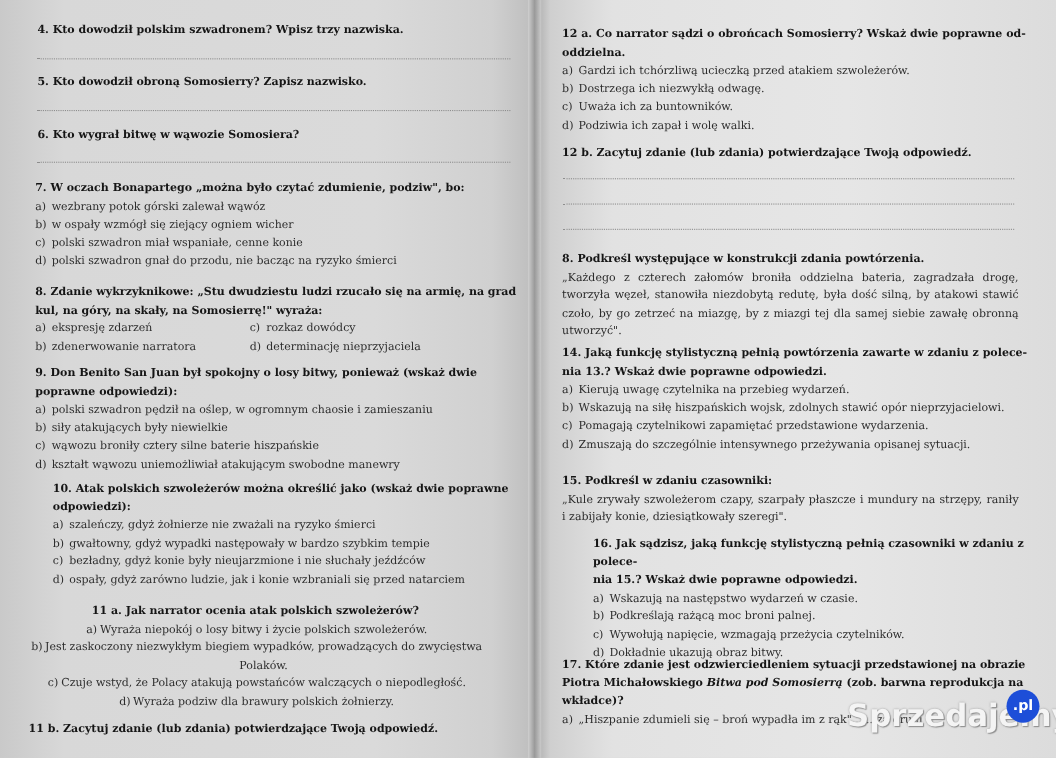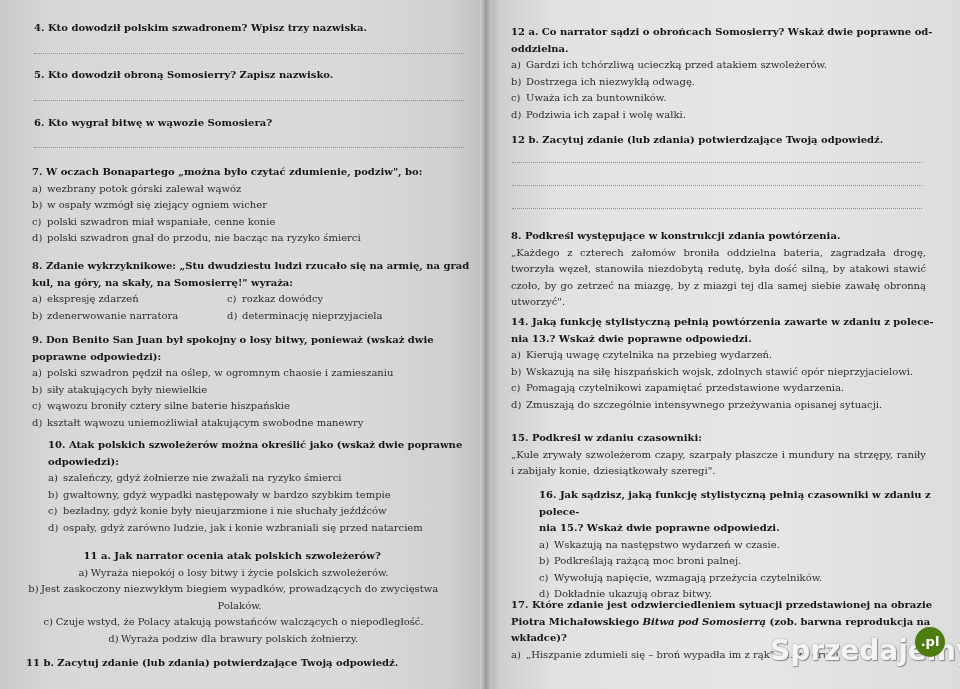".pl" .wm-badge { background: #4d7c0f -> #1d4ed8 }
